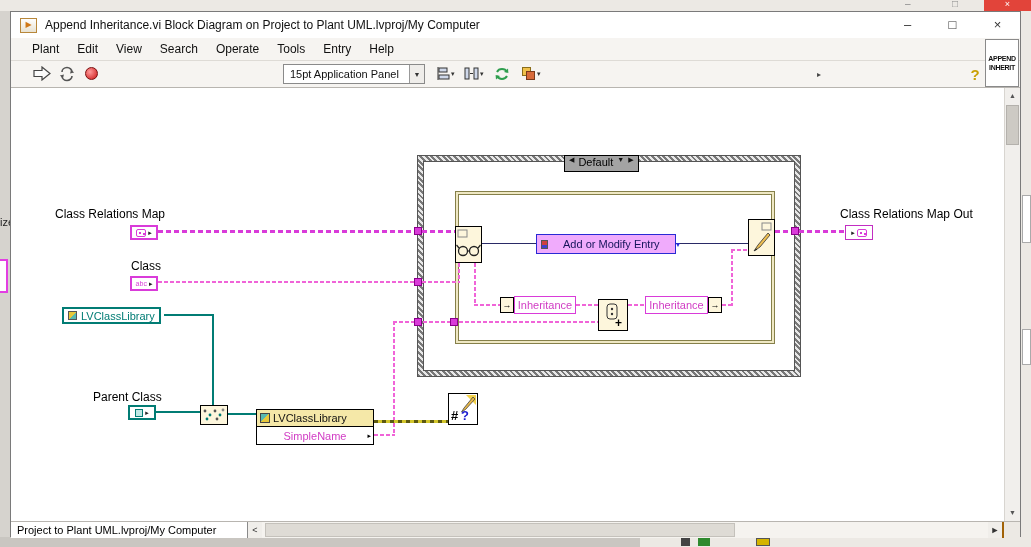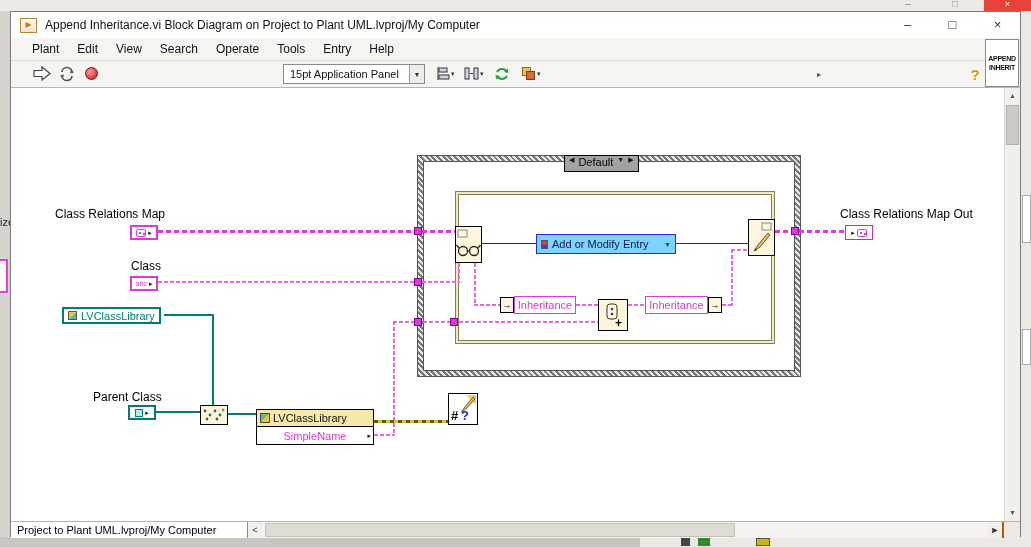"Add or Modify Entry" .dd { background: #7dd3fc -> #f0abfc; gap: 4px -> 15px }
